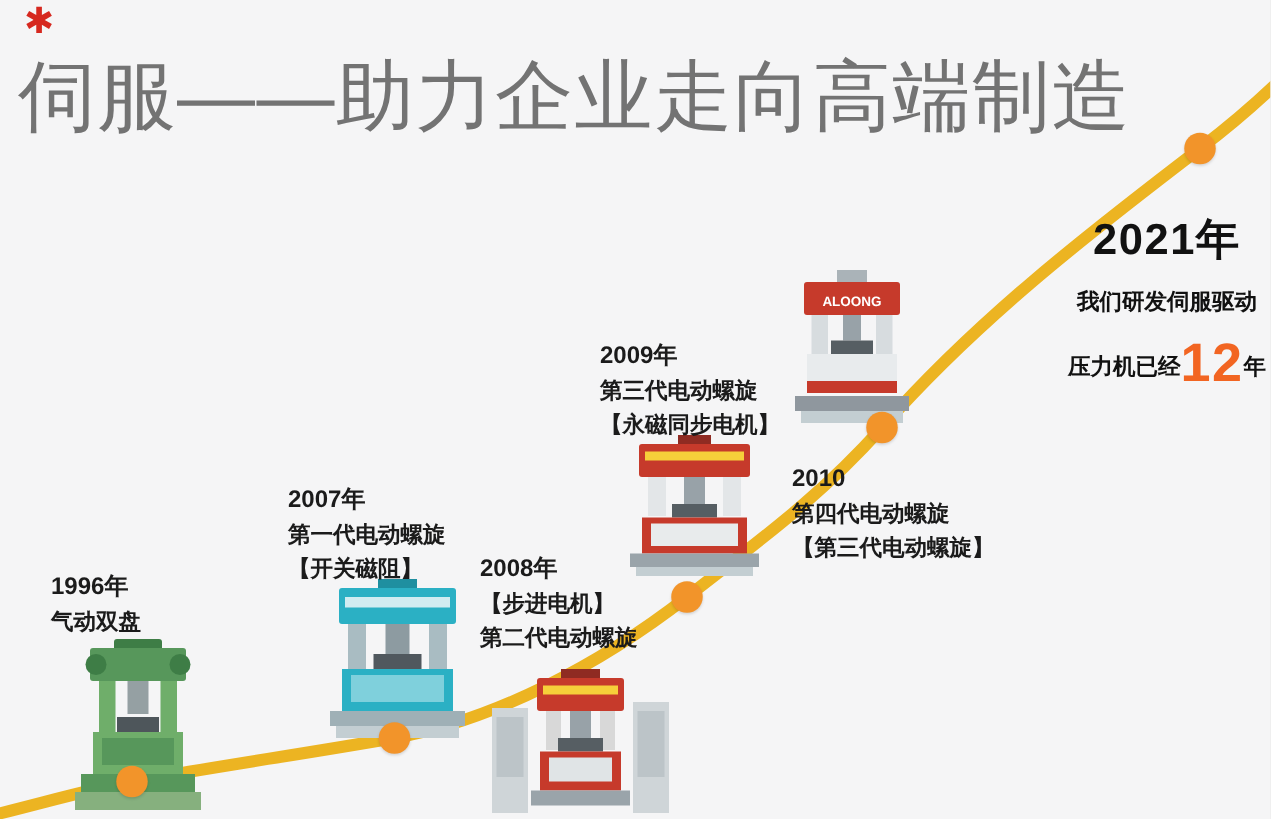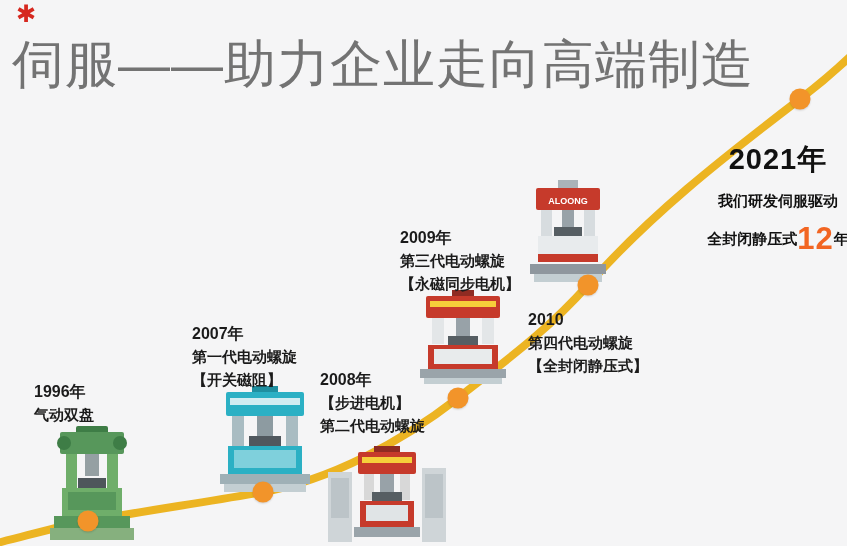"全封闭静压式" span { text: 全封闭静压式 -> 压力机已经 }
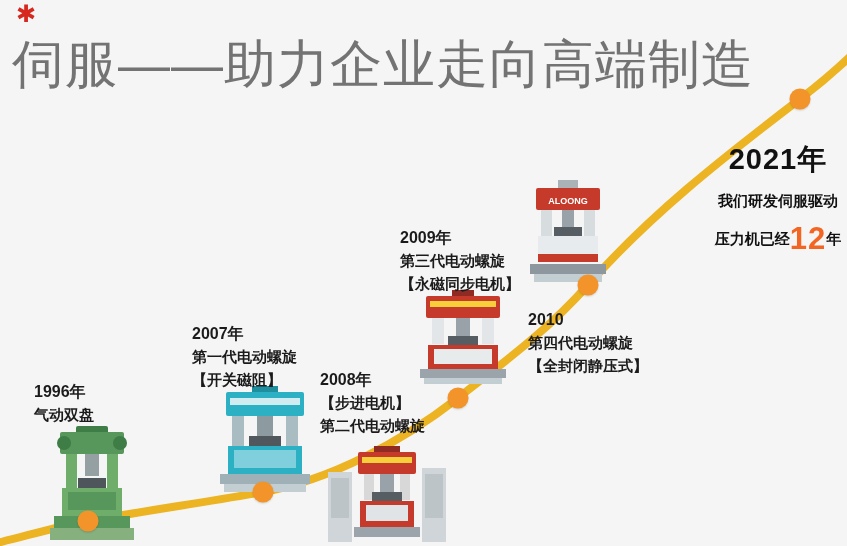"12" .final .hl { font-size: 31px -> 36px }
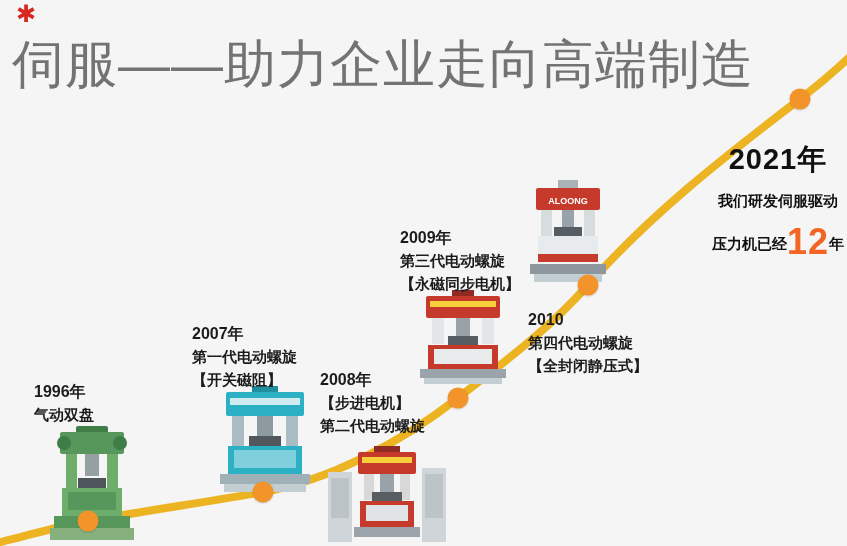"【全封闭静压式】" div { text: 全封闭静压式 -> 第三代电动螺旋 }
